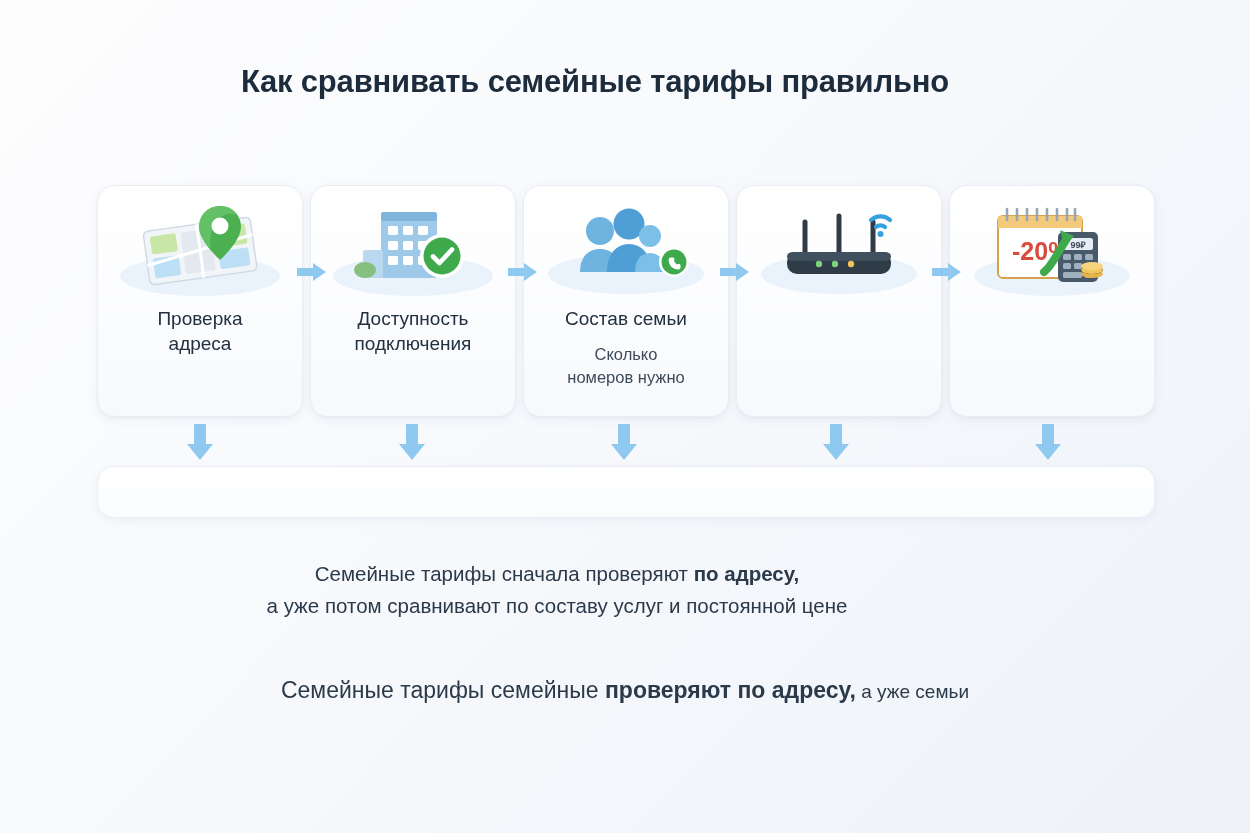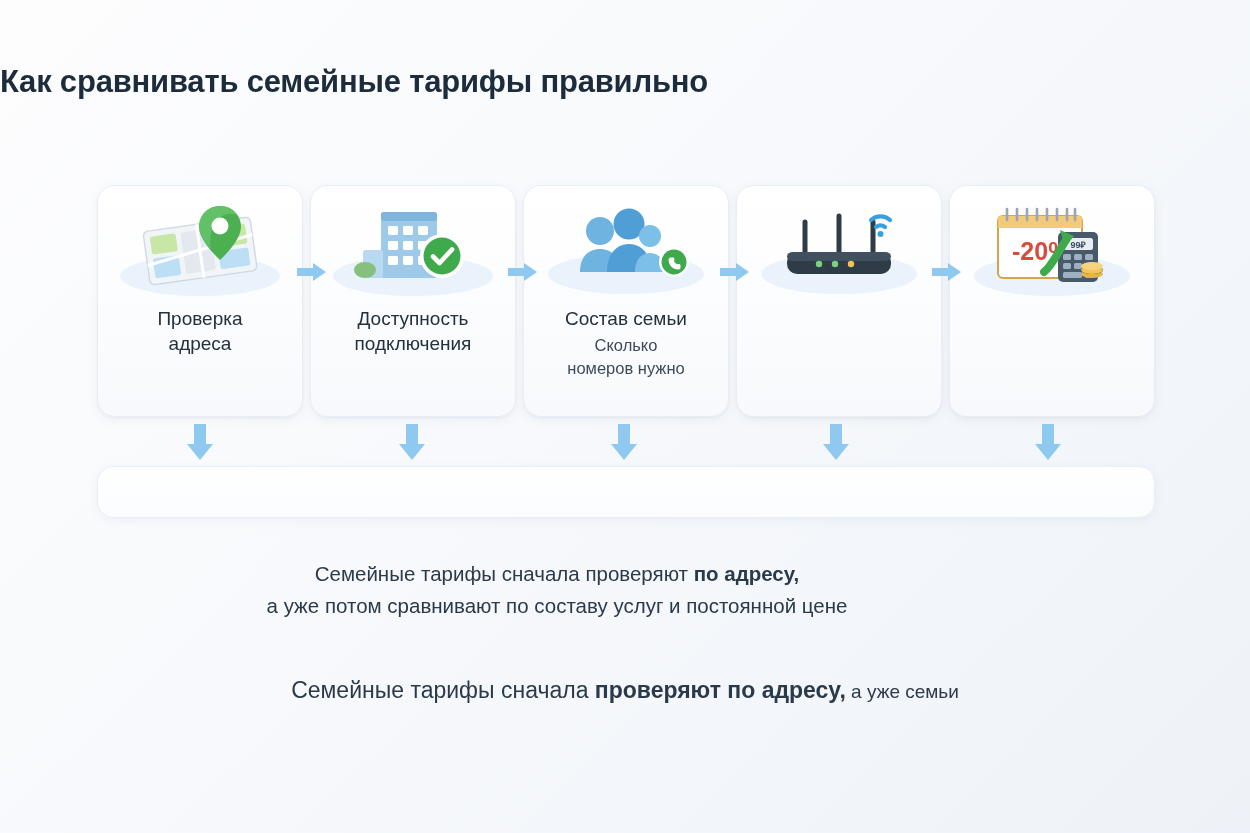"Как сравнивать семейные тарифы правильно" .title { text-align: none -> center }
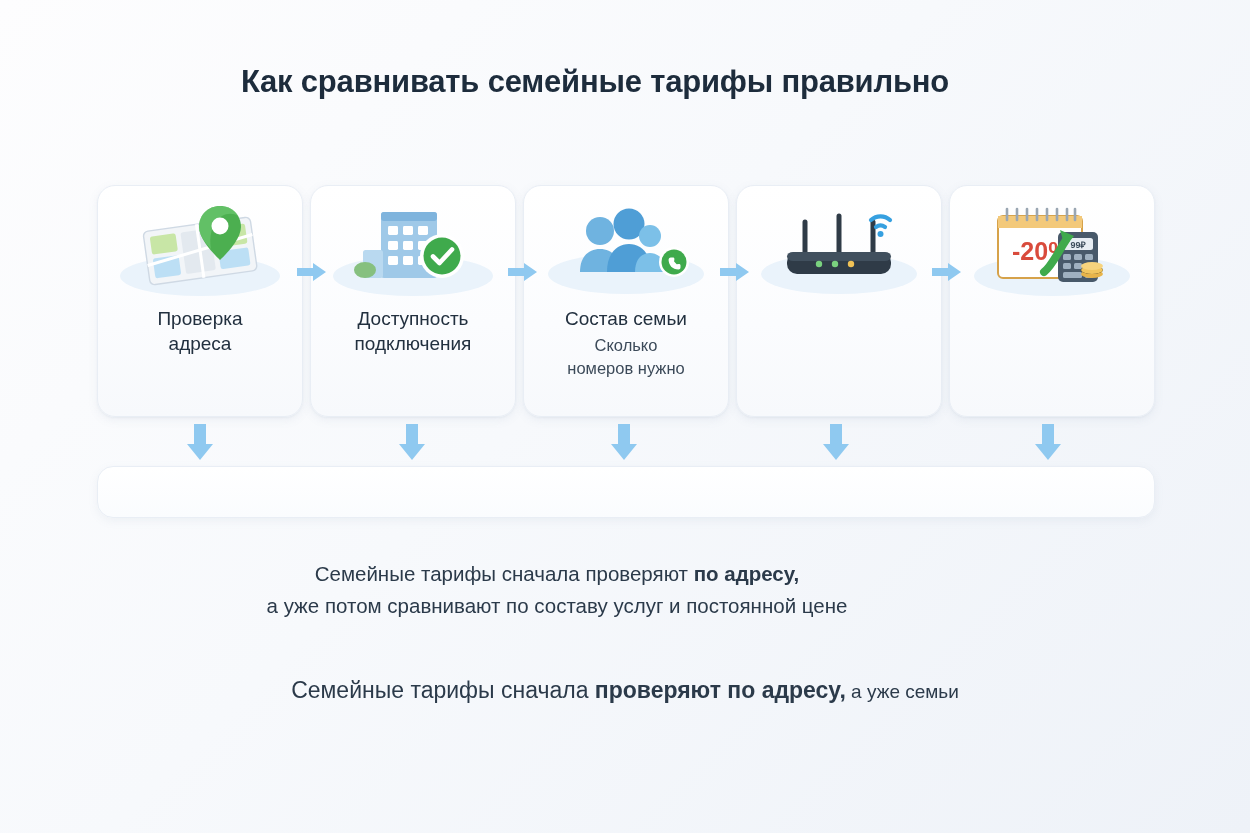"Сколько" .card-sub { margin-top: 3px -> 12px }
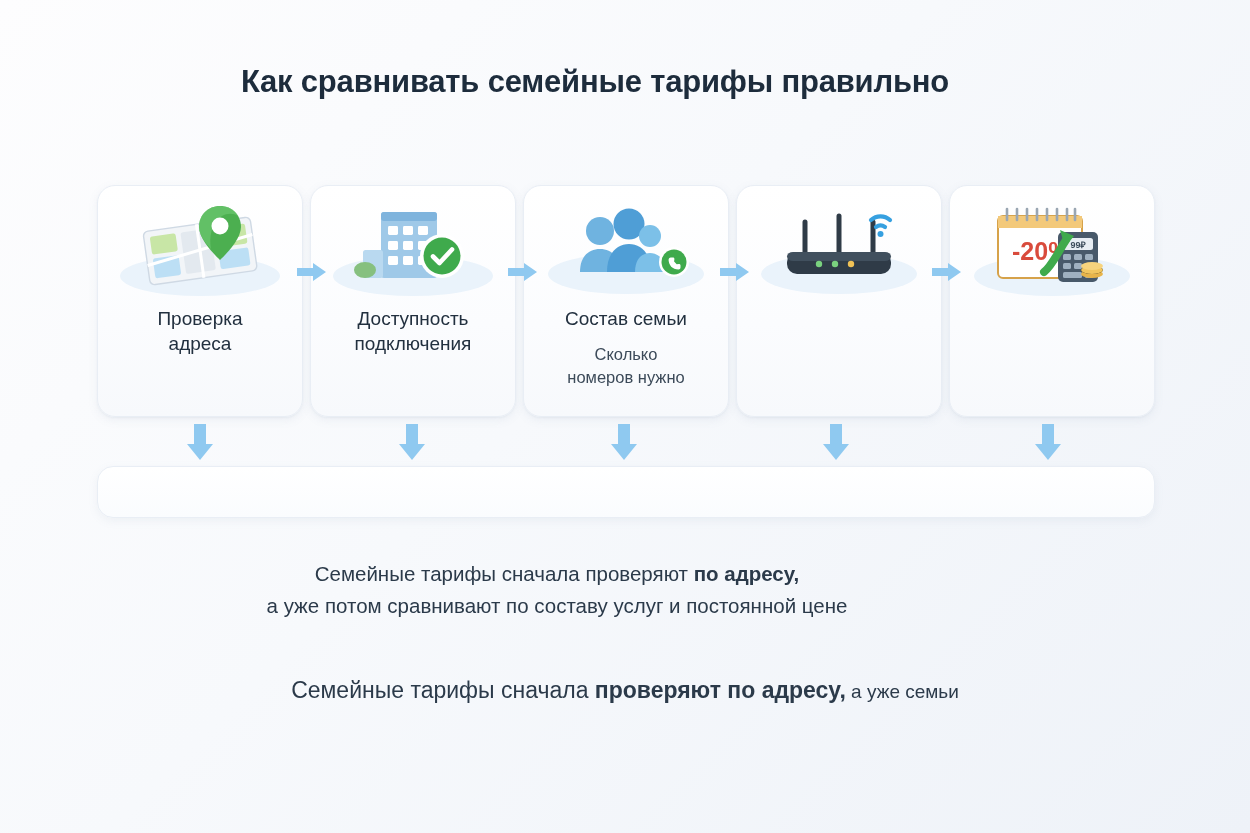"Семейные тарифы сначала" span { text: сначала -> семейные }
